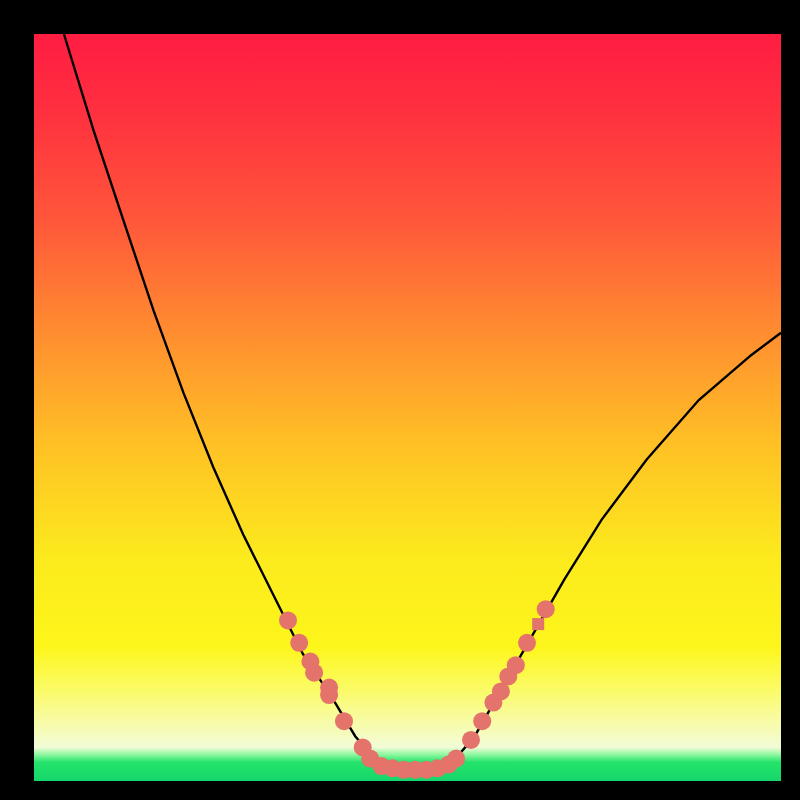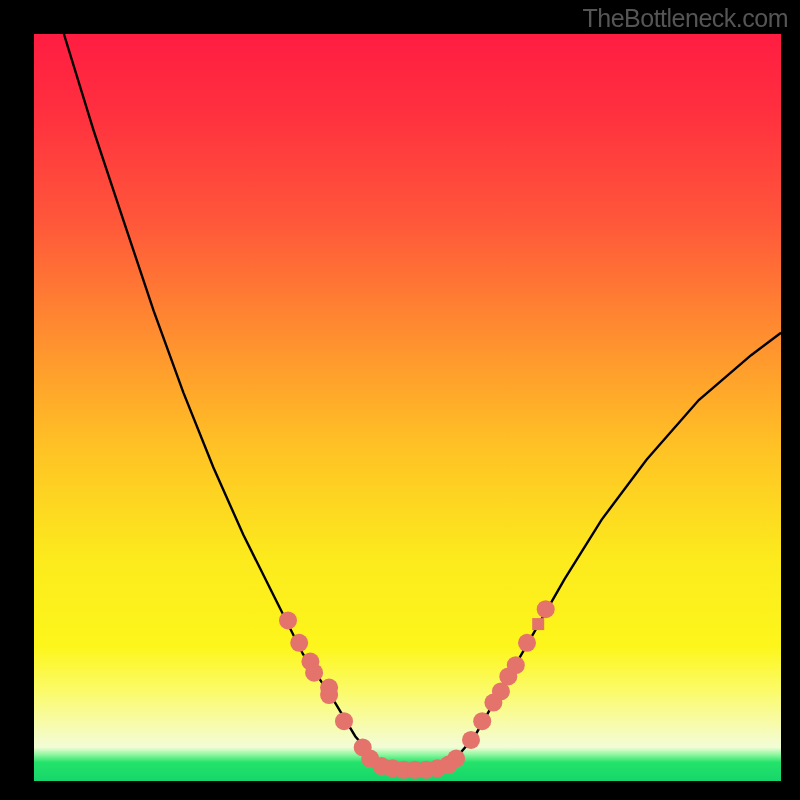"TheBottleneck.com" div.watermark { html: <div>TheBottleneck.com</div> -> none }
